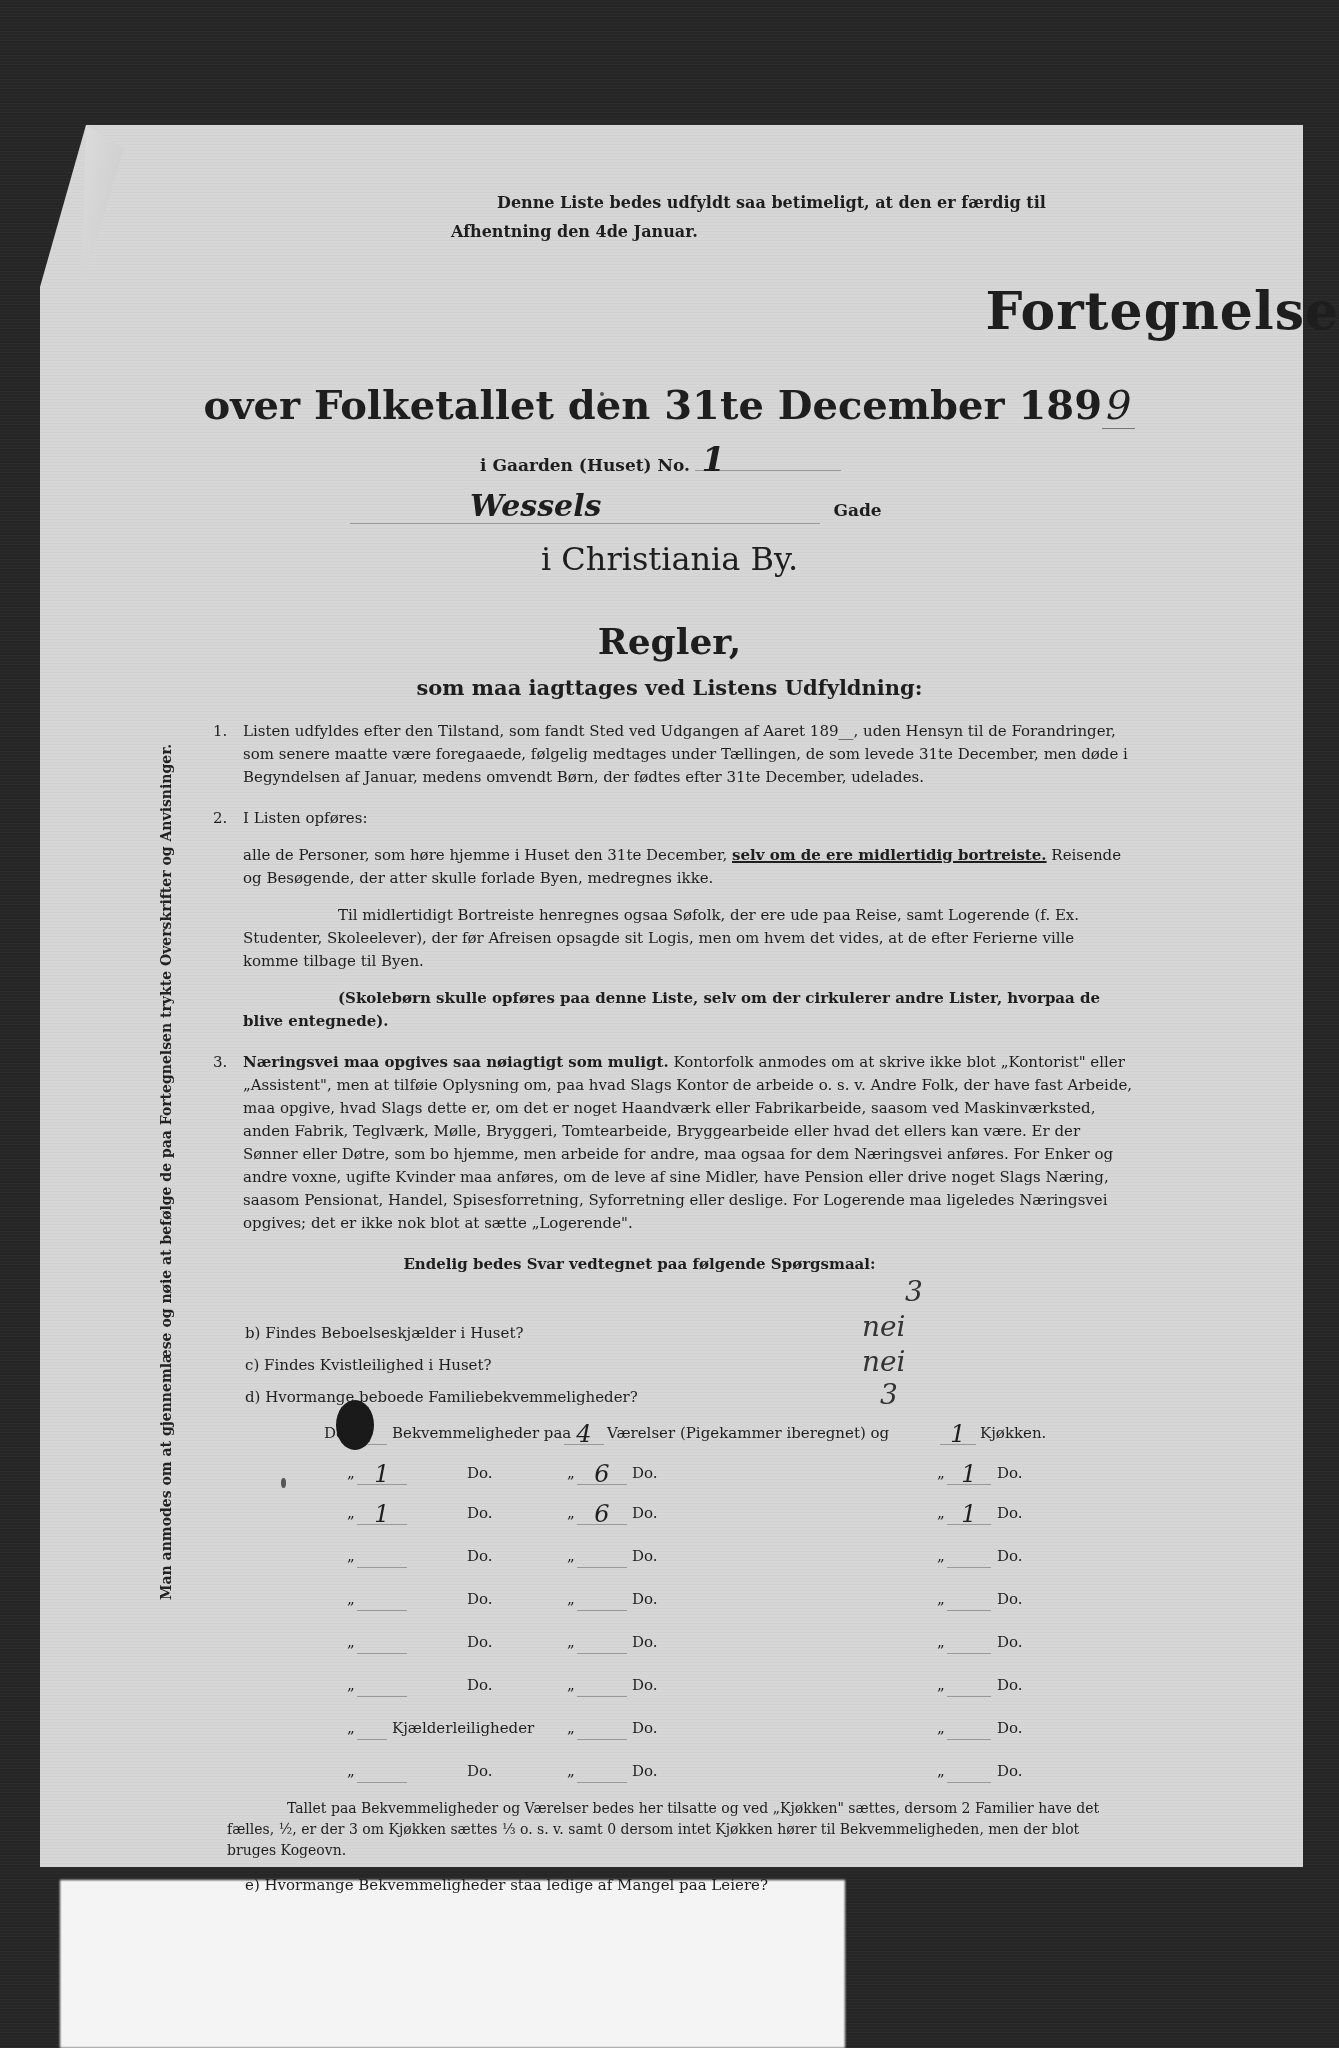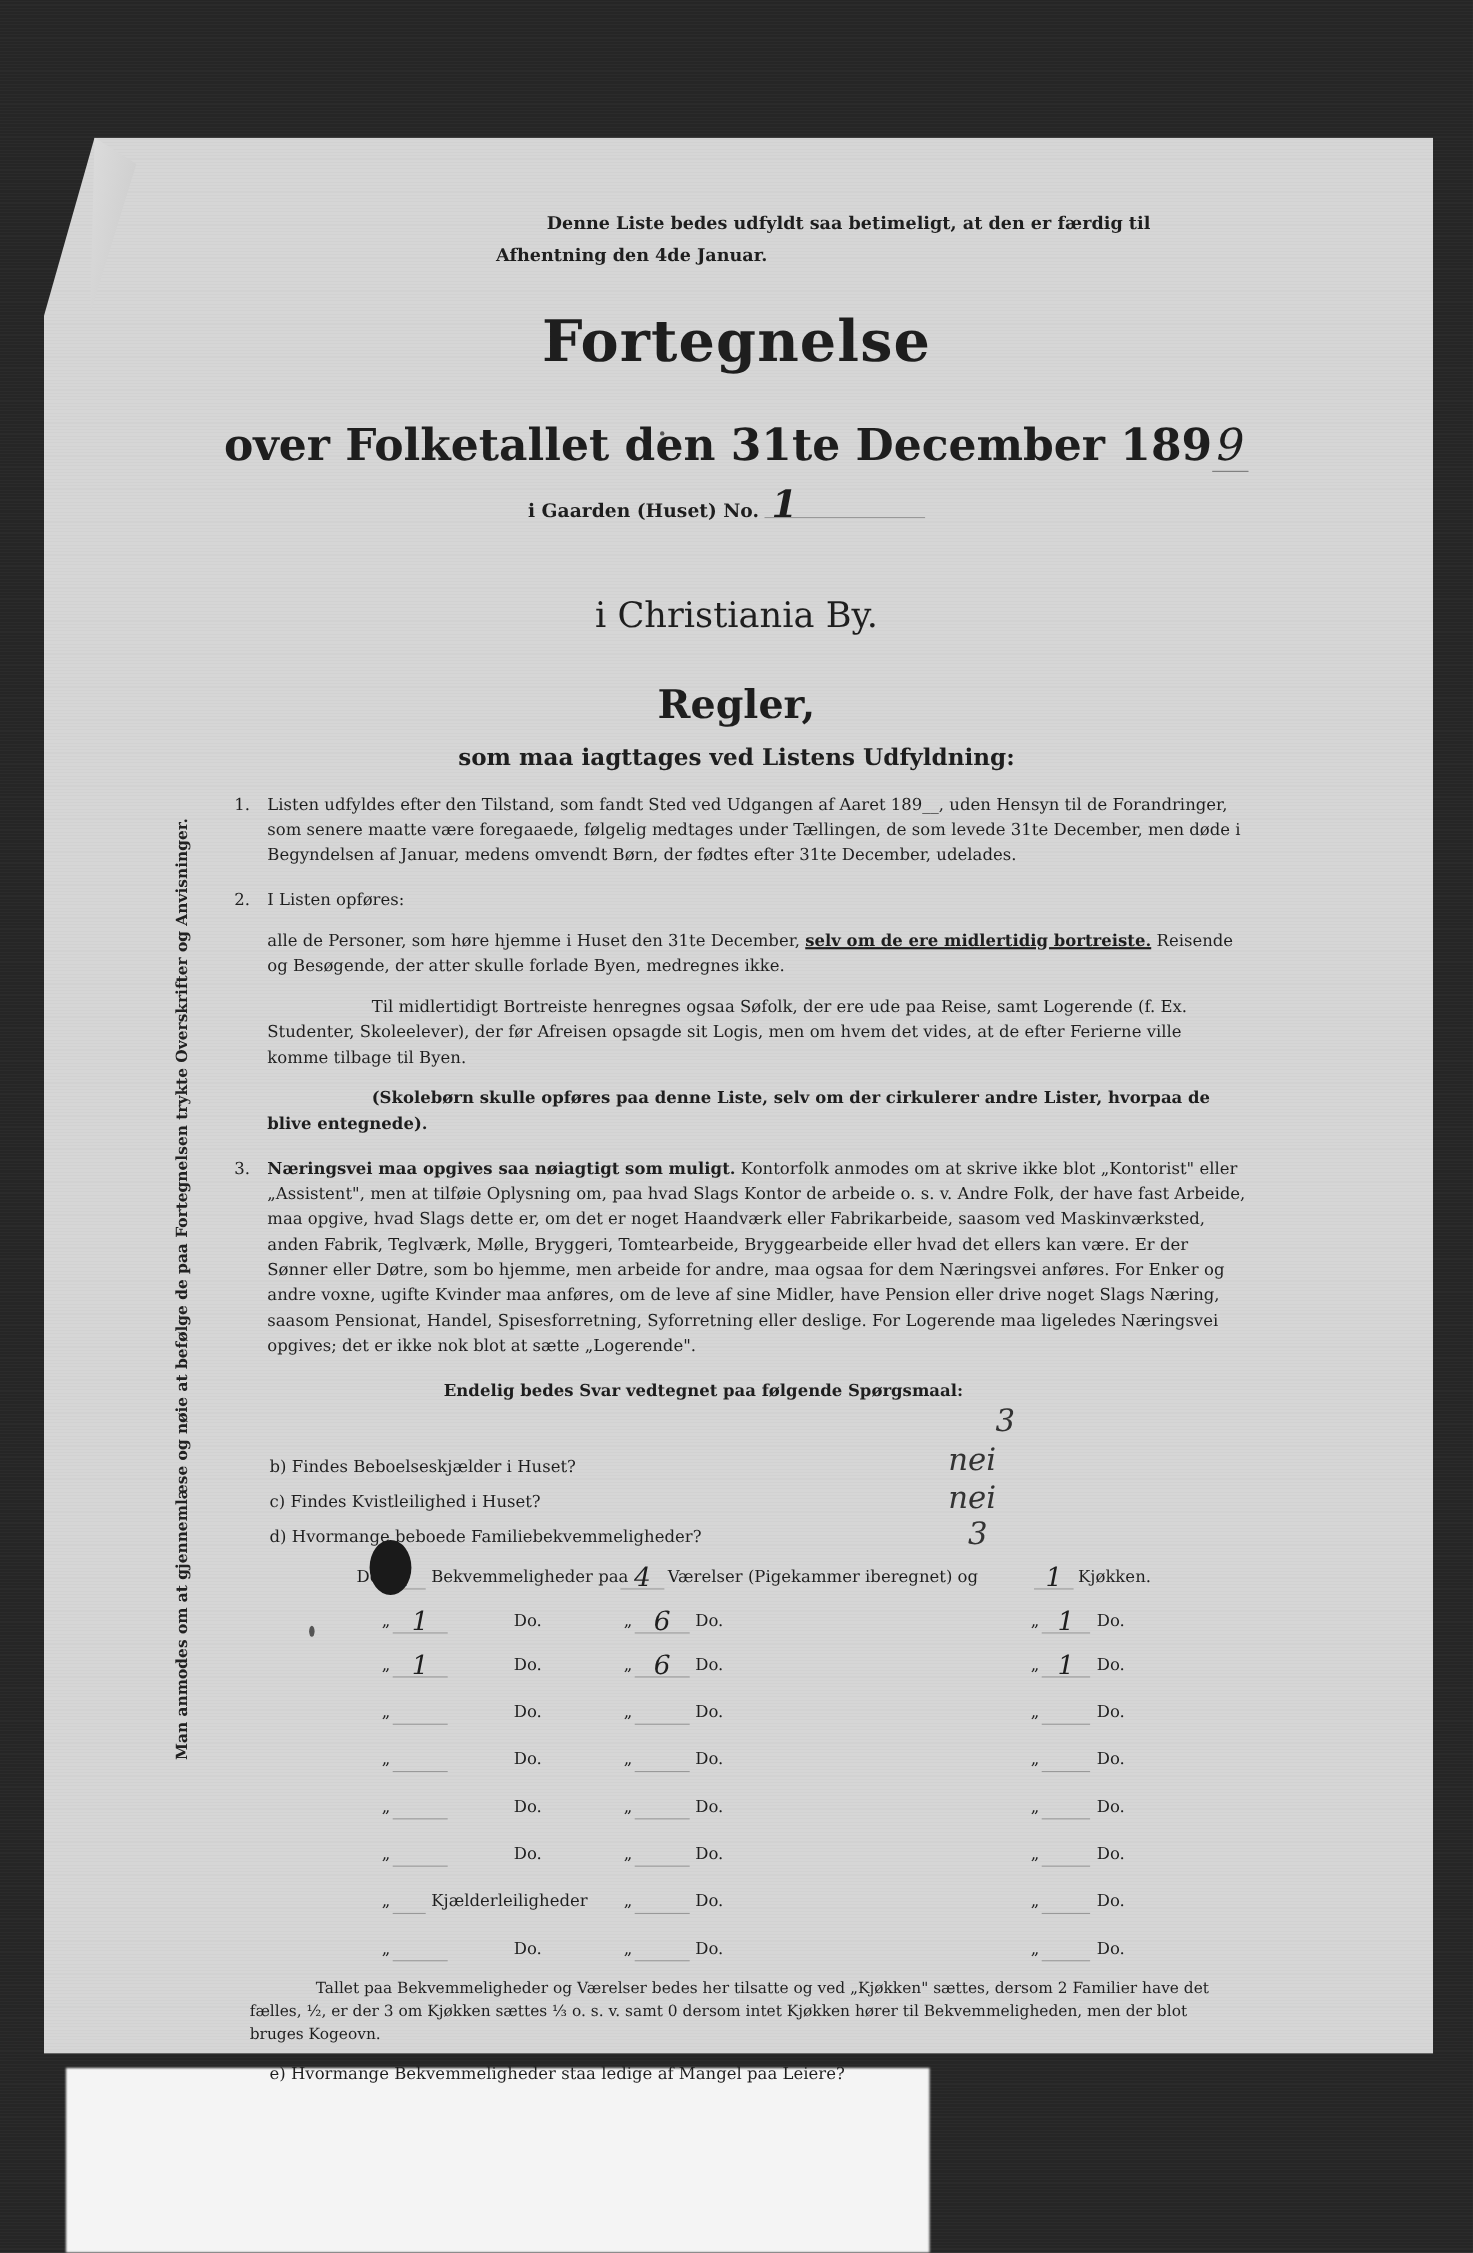"Fortegnelse" .title { text-align: center -> right }
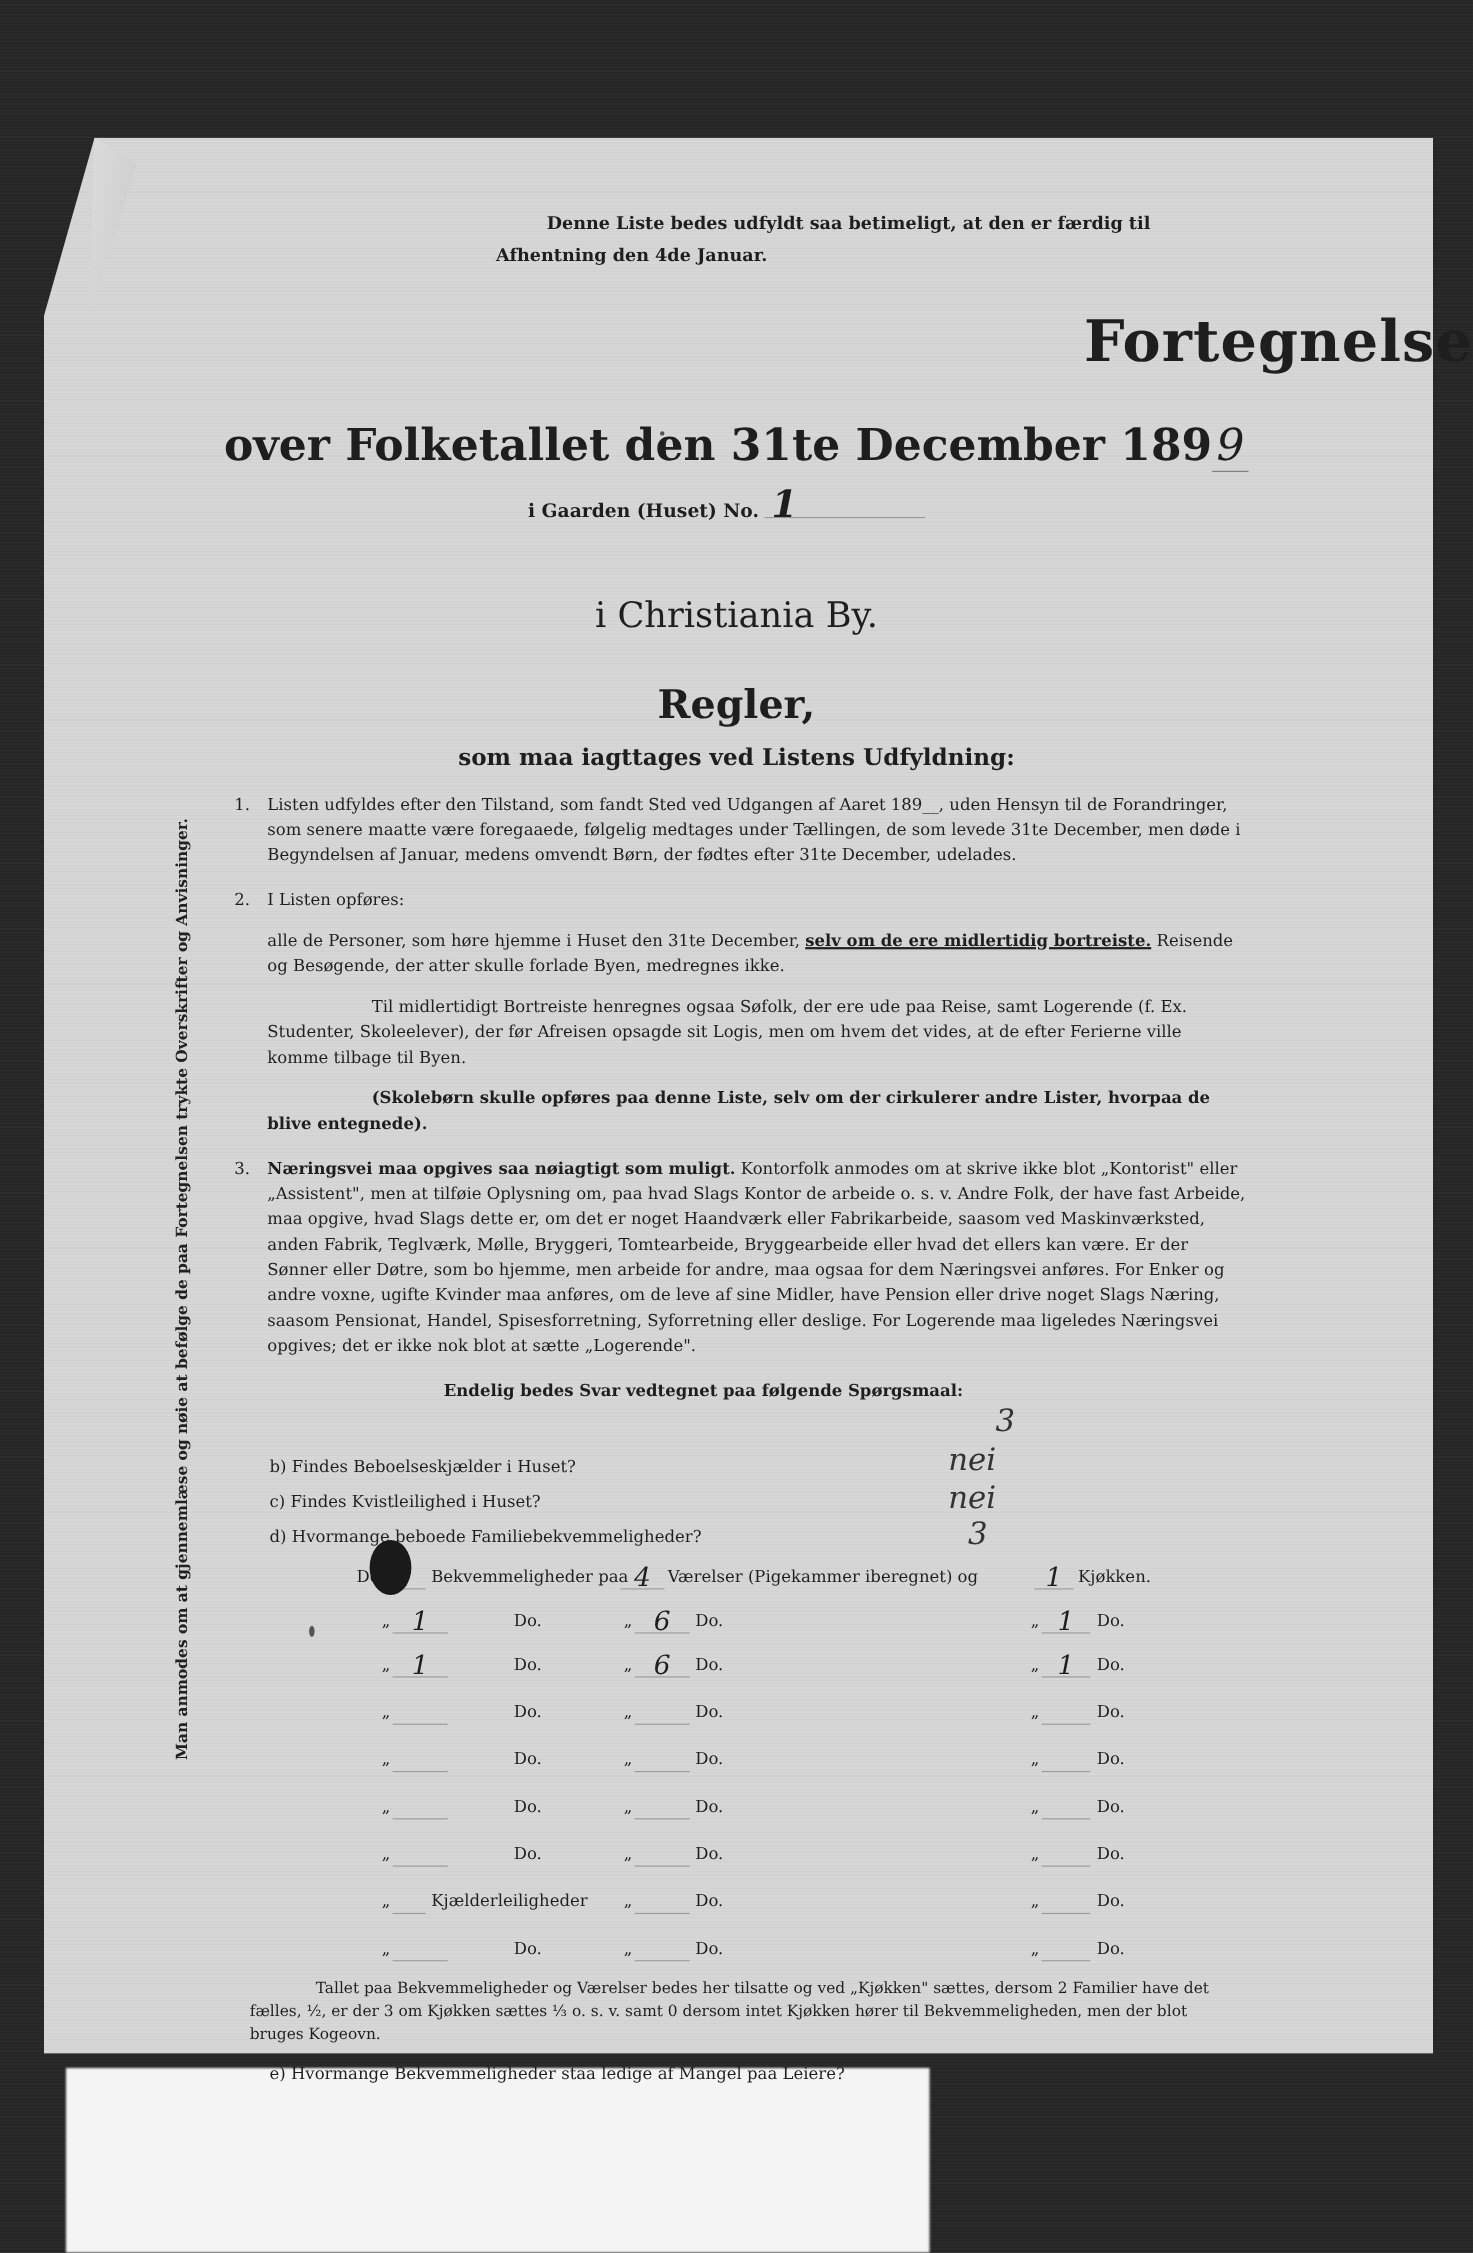"Wessels Gade" div.abs { html: none -> <div> <span>Wessels</span> <span>Gade</span> </div> }
